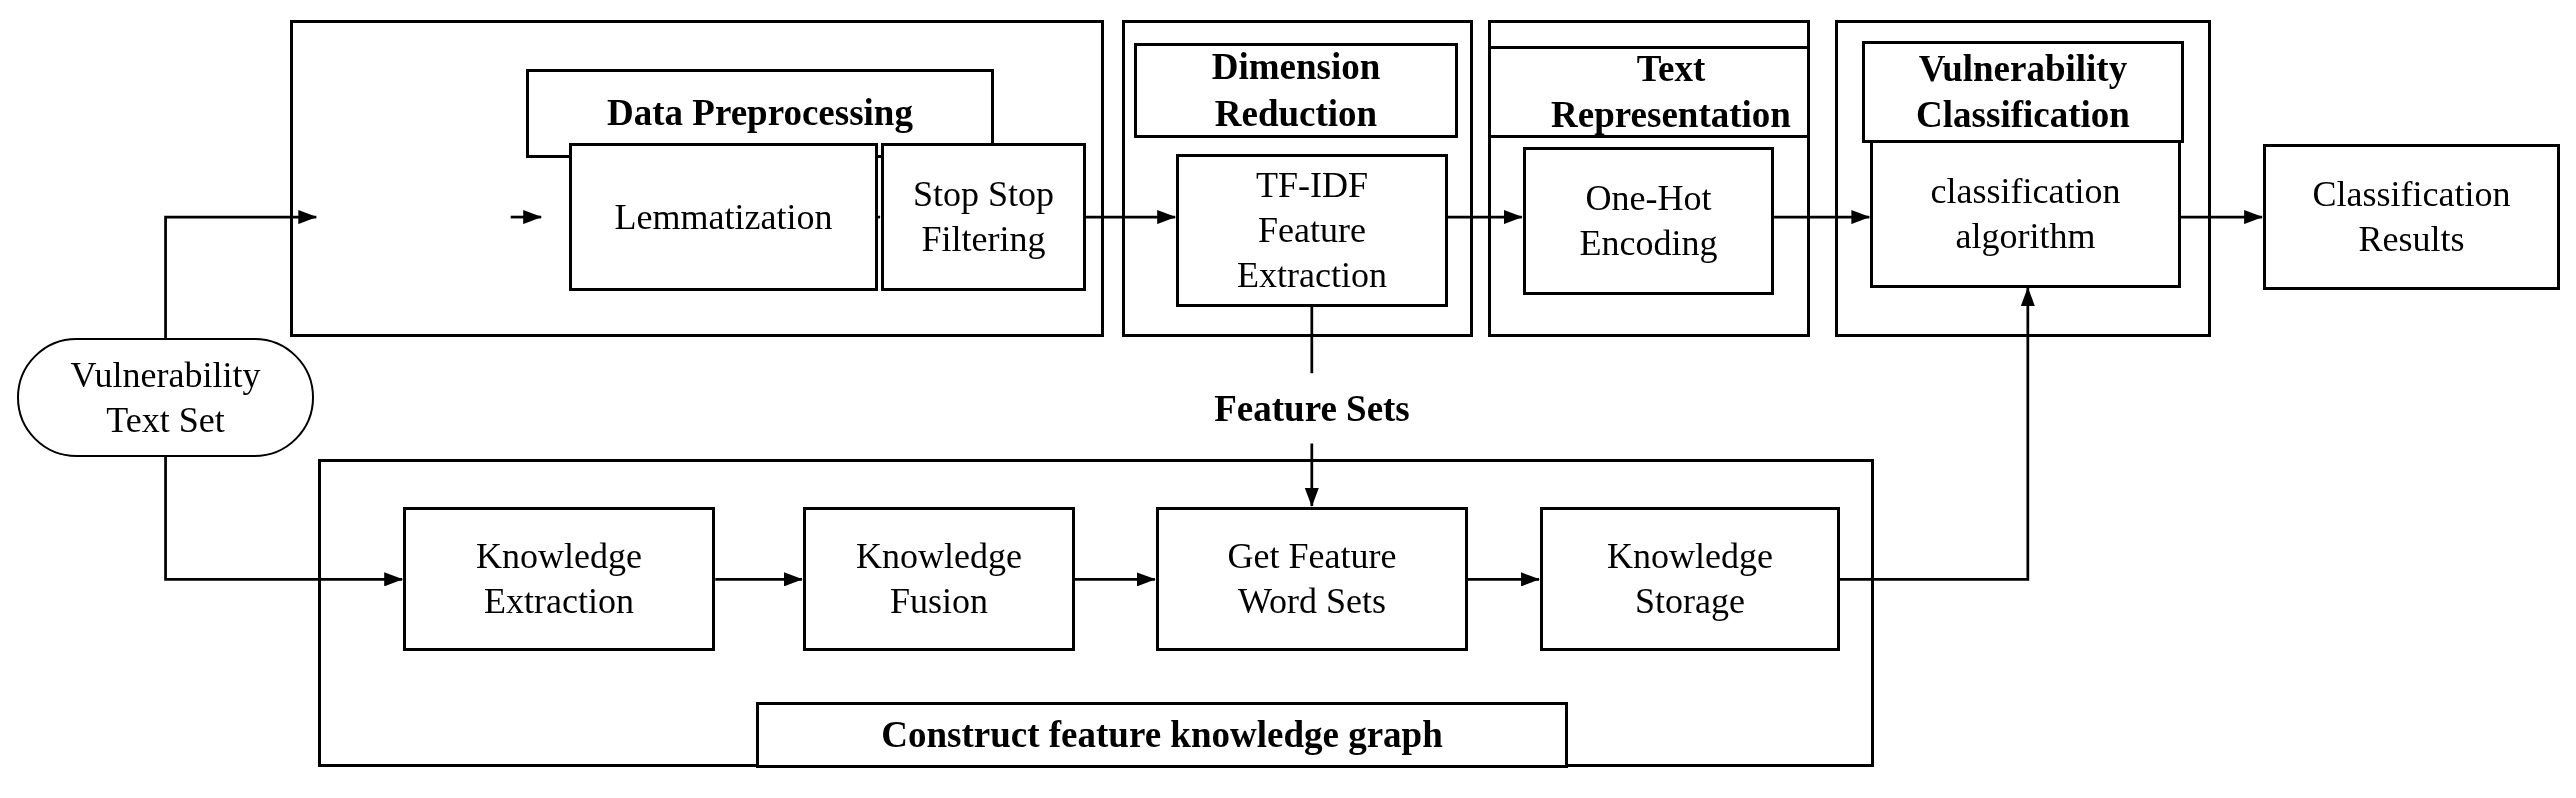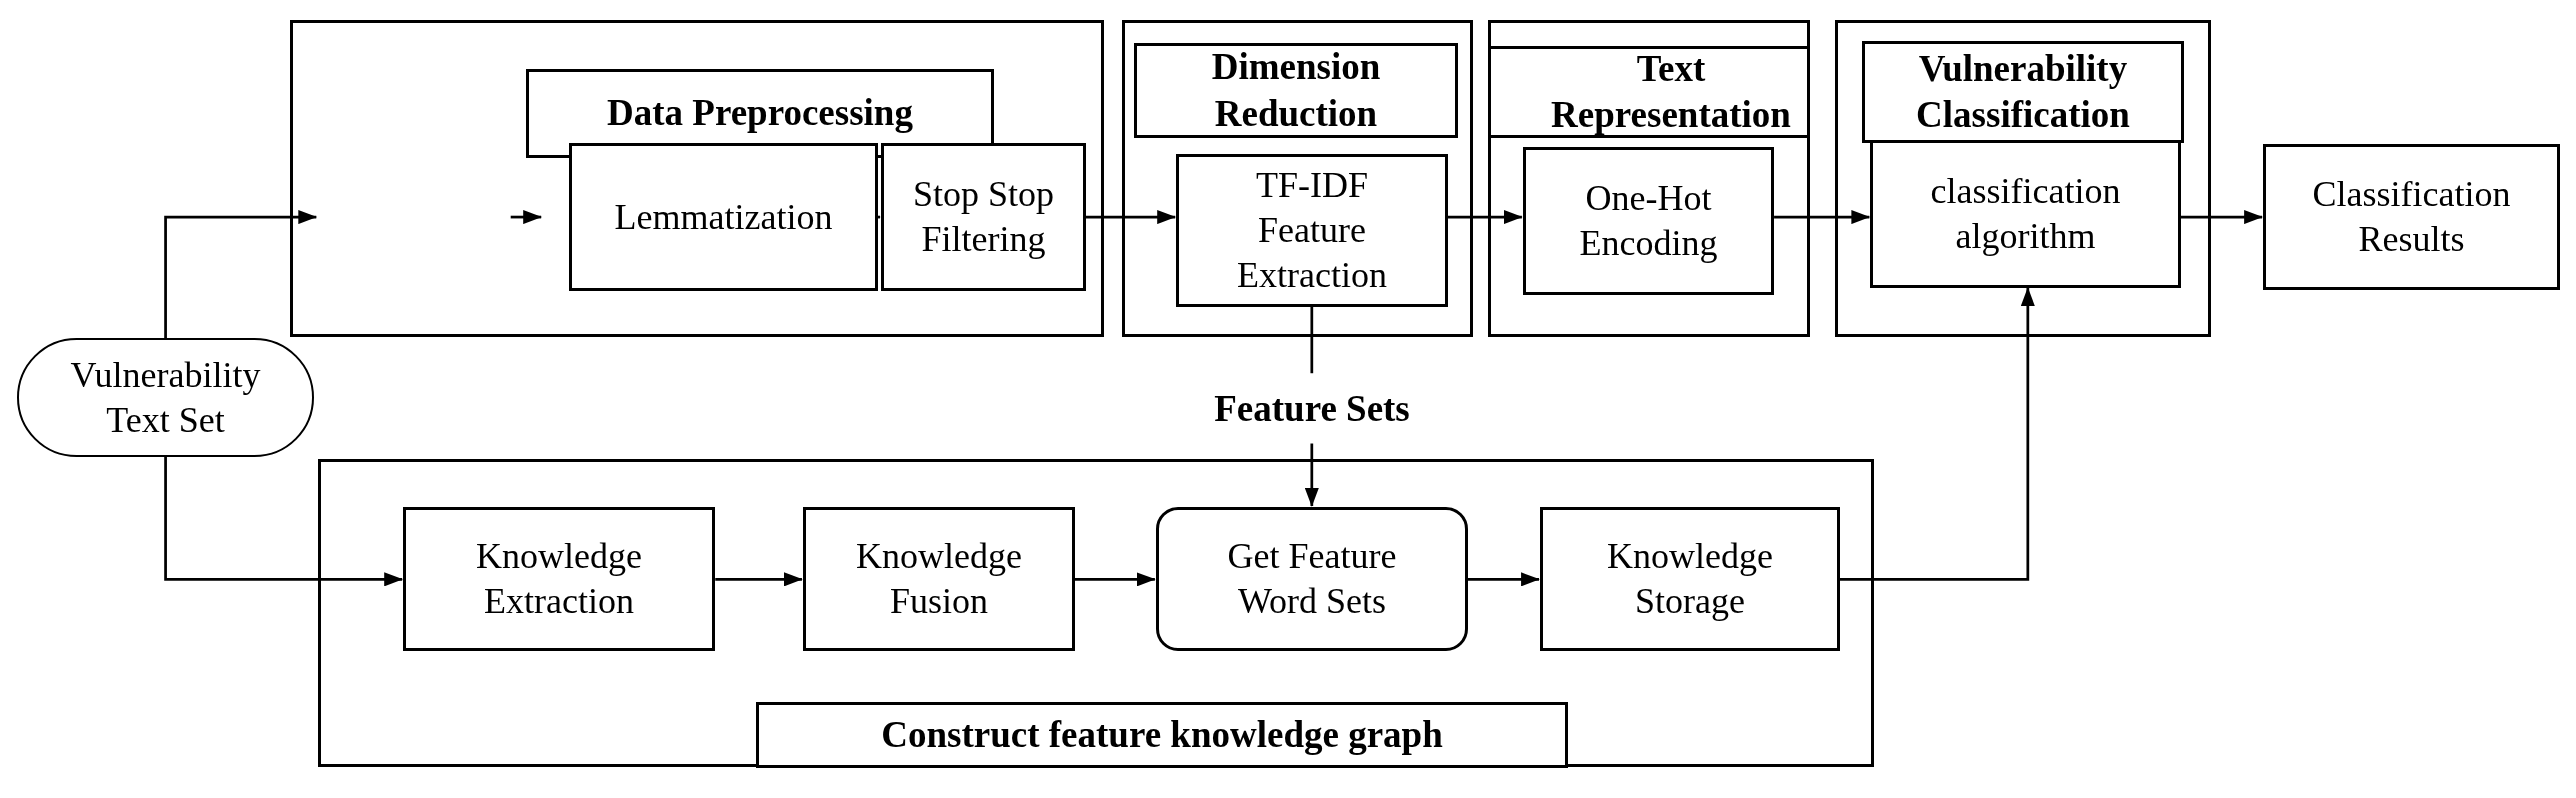"Get Feature" div.box { border-radius: 22px -> none }
